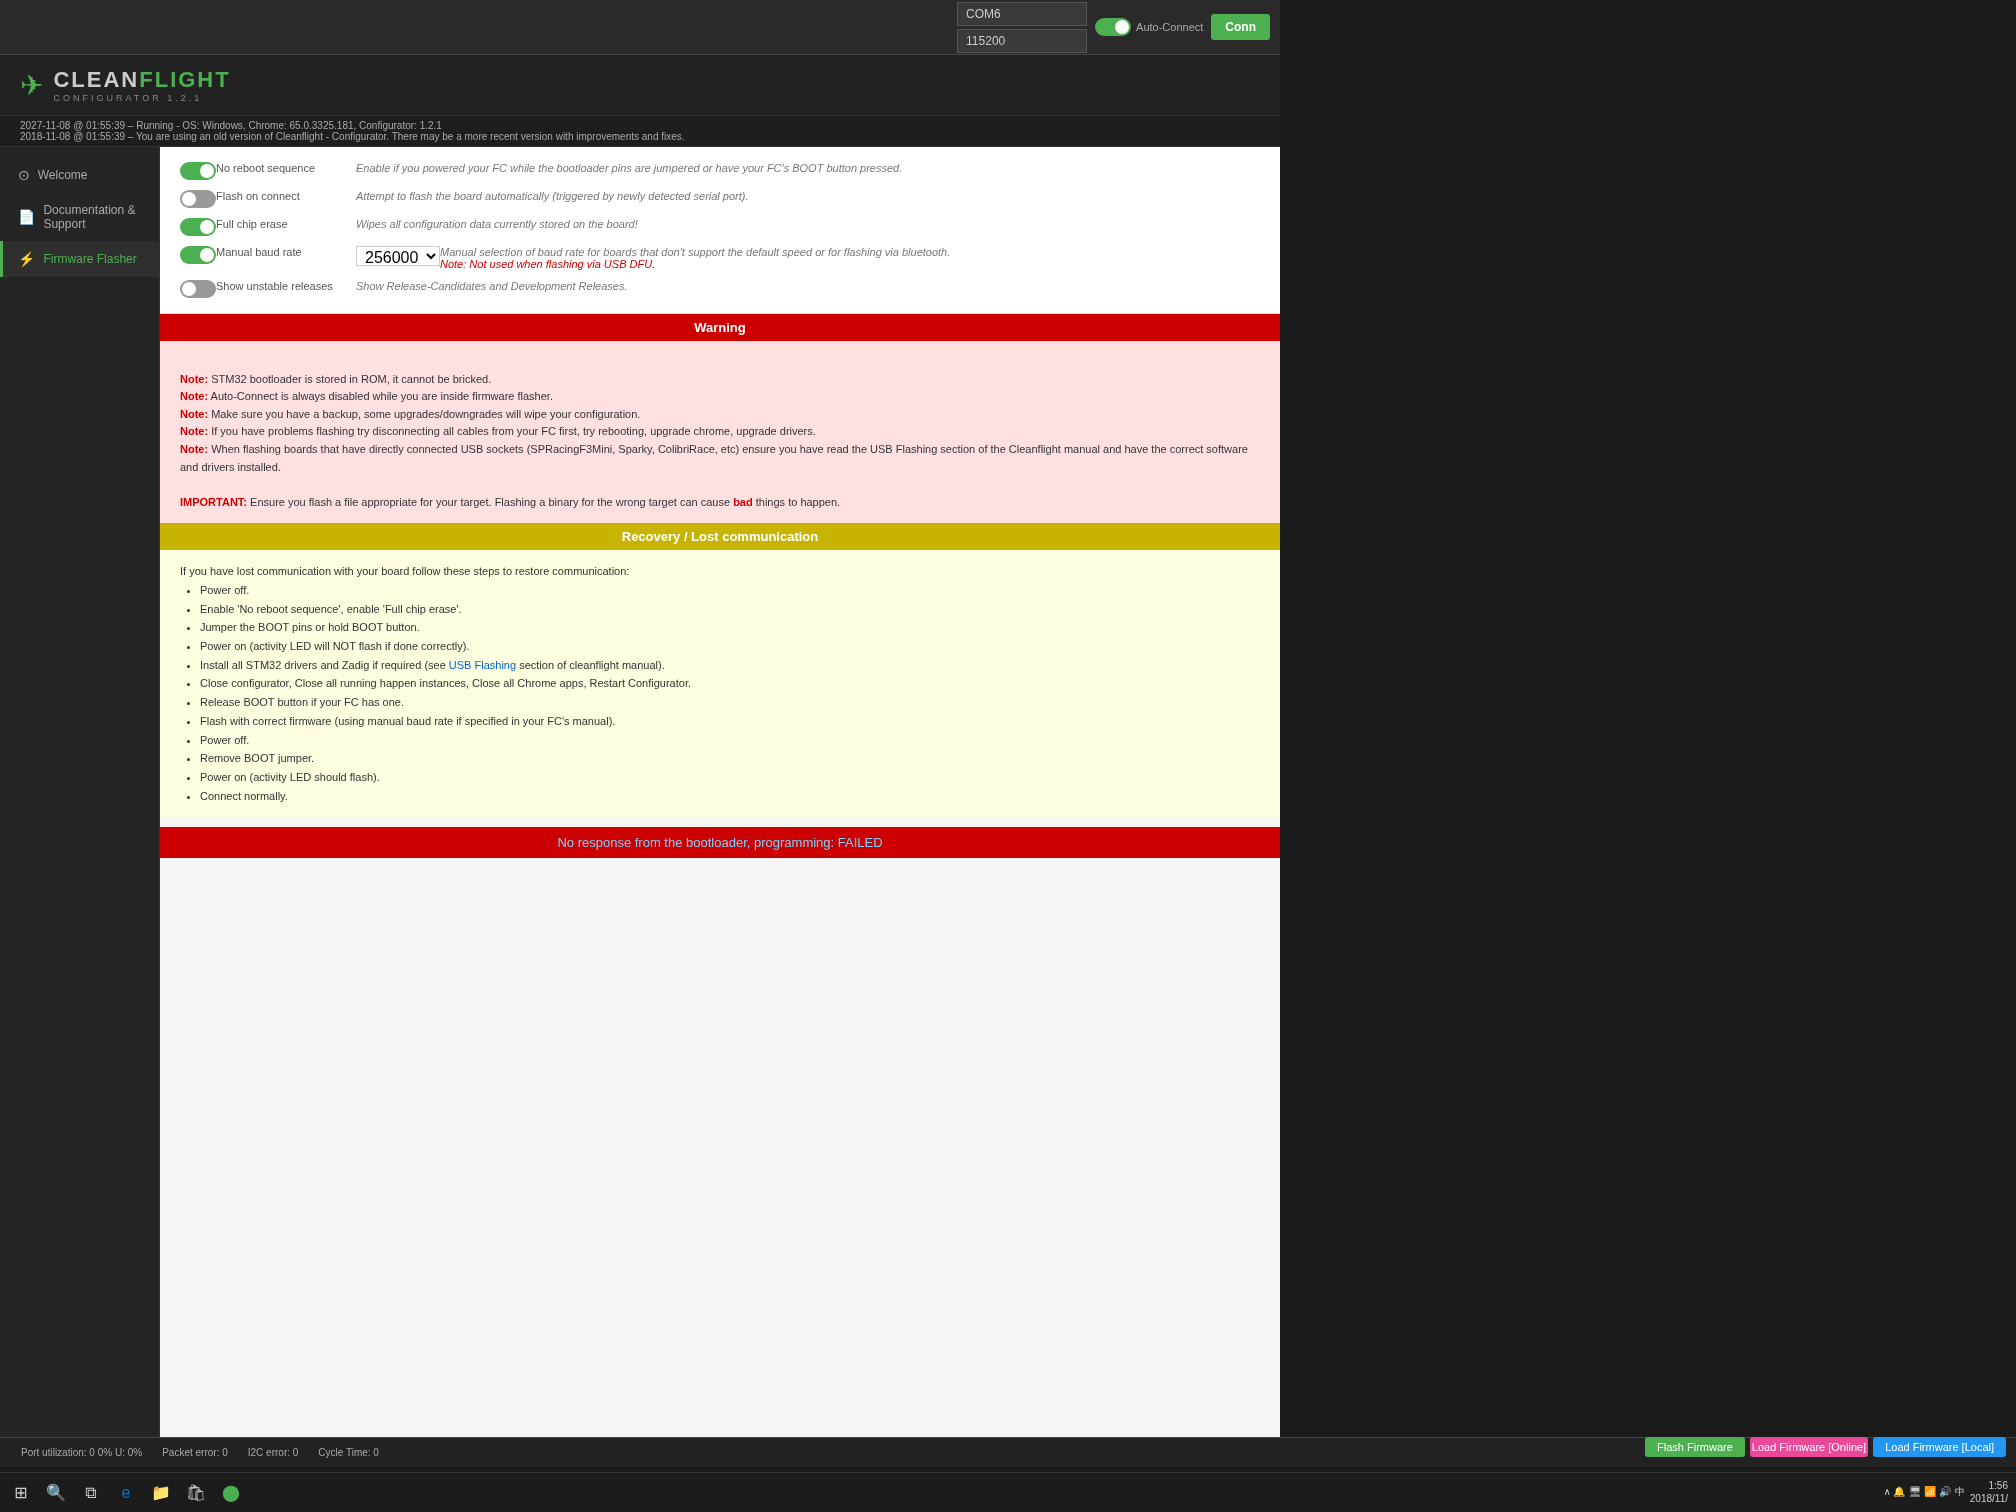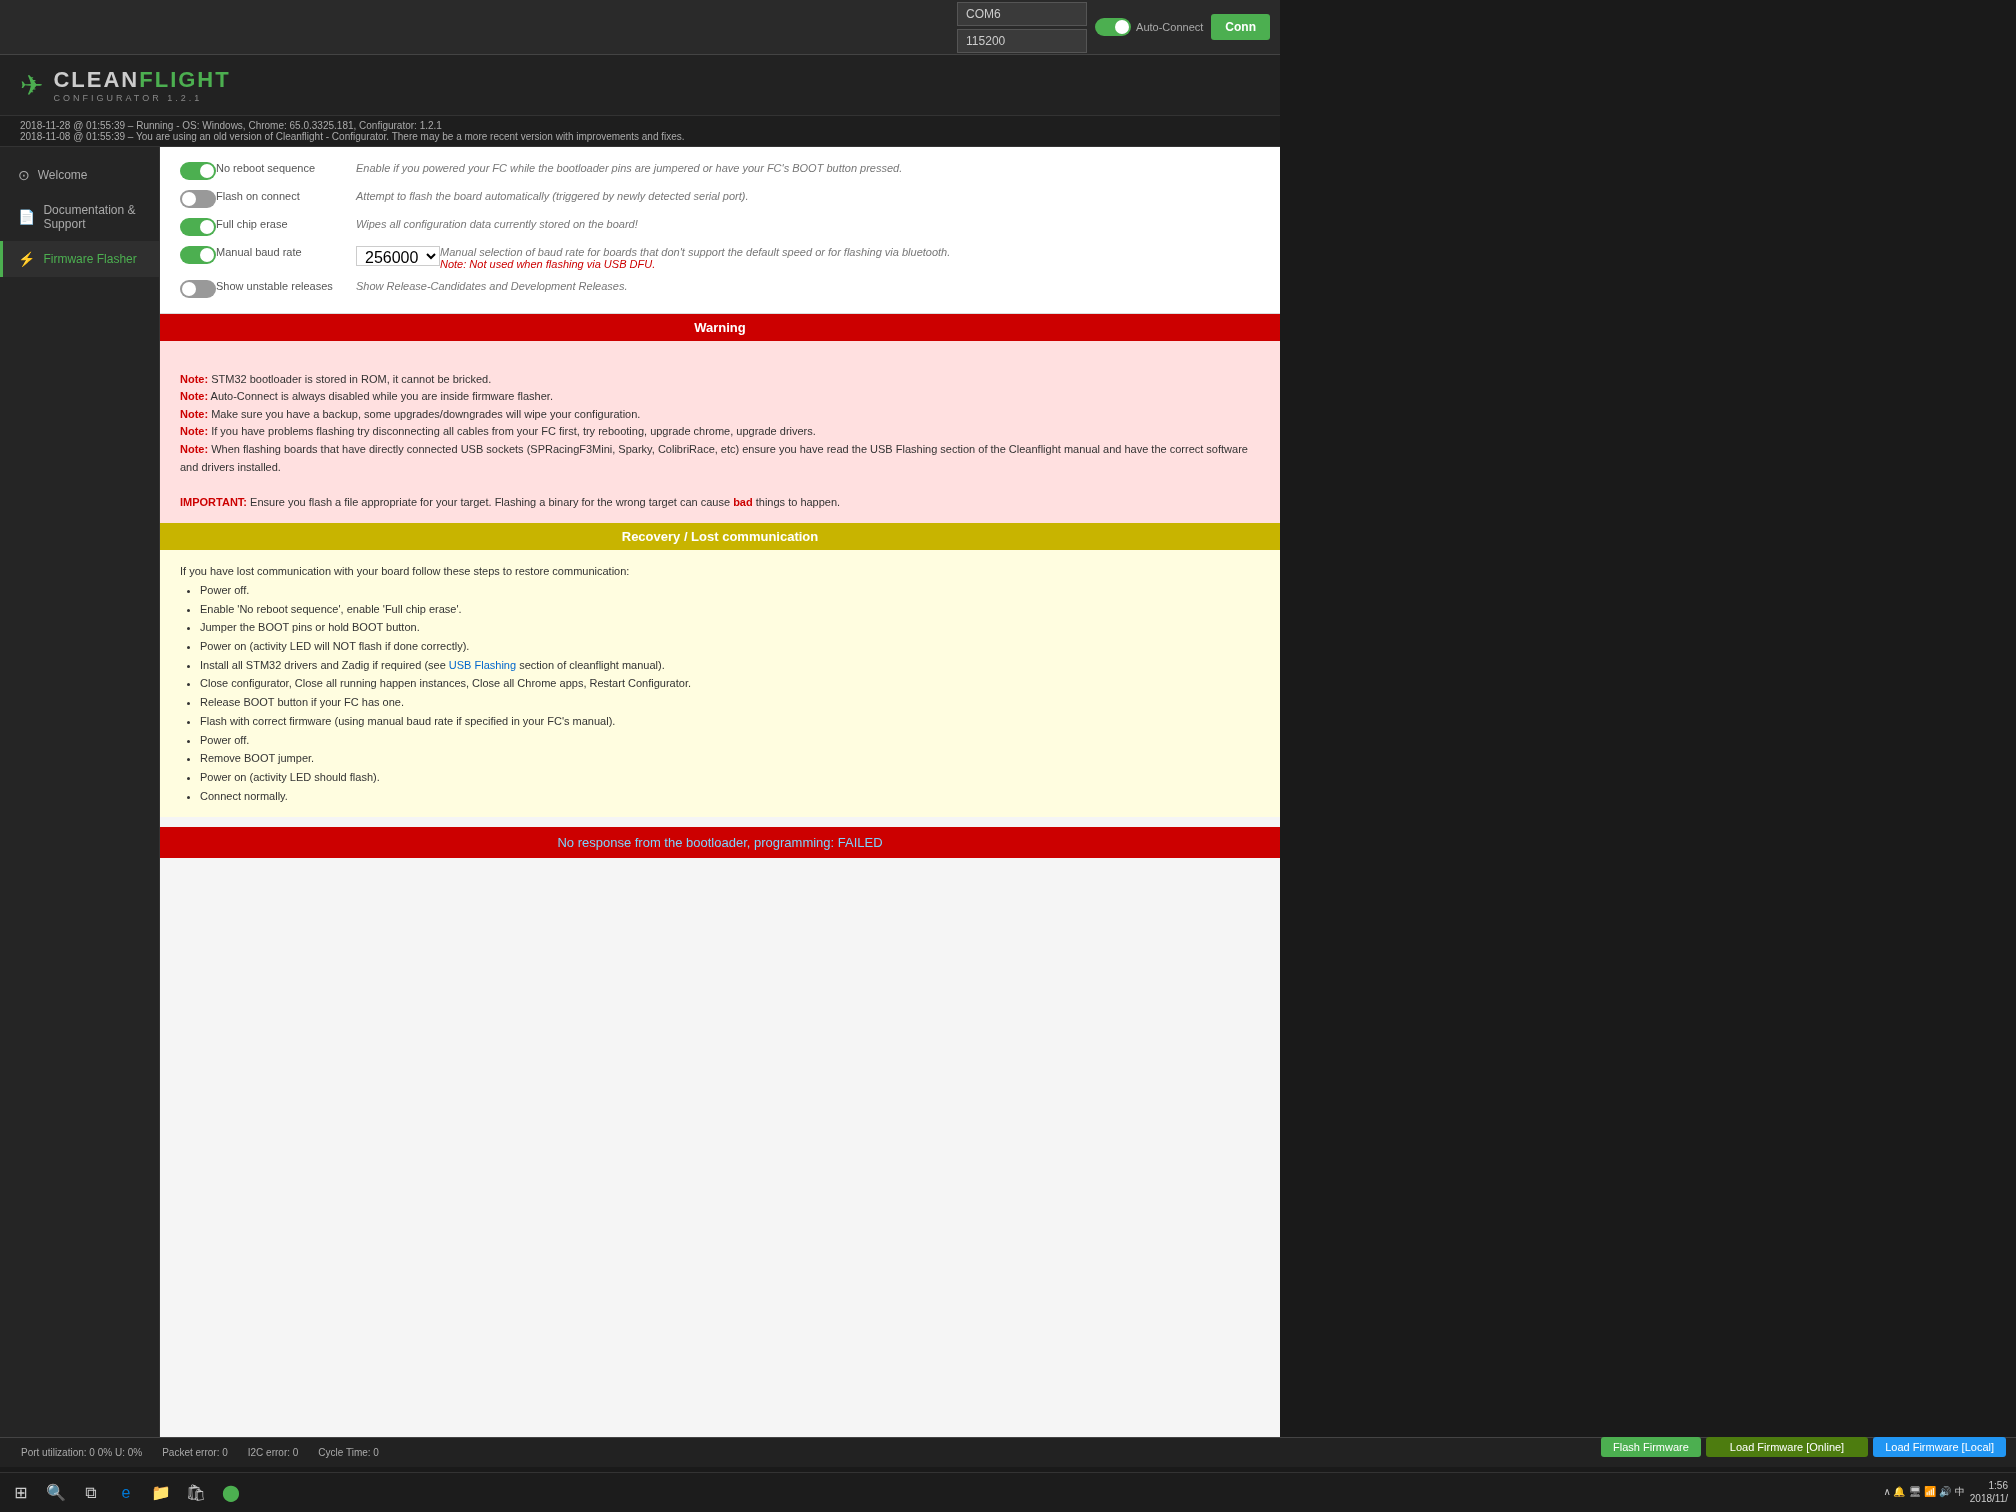"2018-11-28 @ 01:55:39 – Running" div { text: 2018-11-28 -> 2027-11-08 }
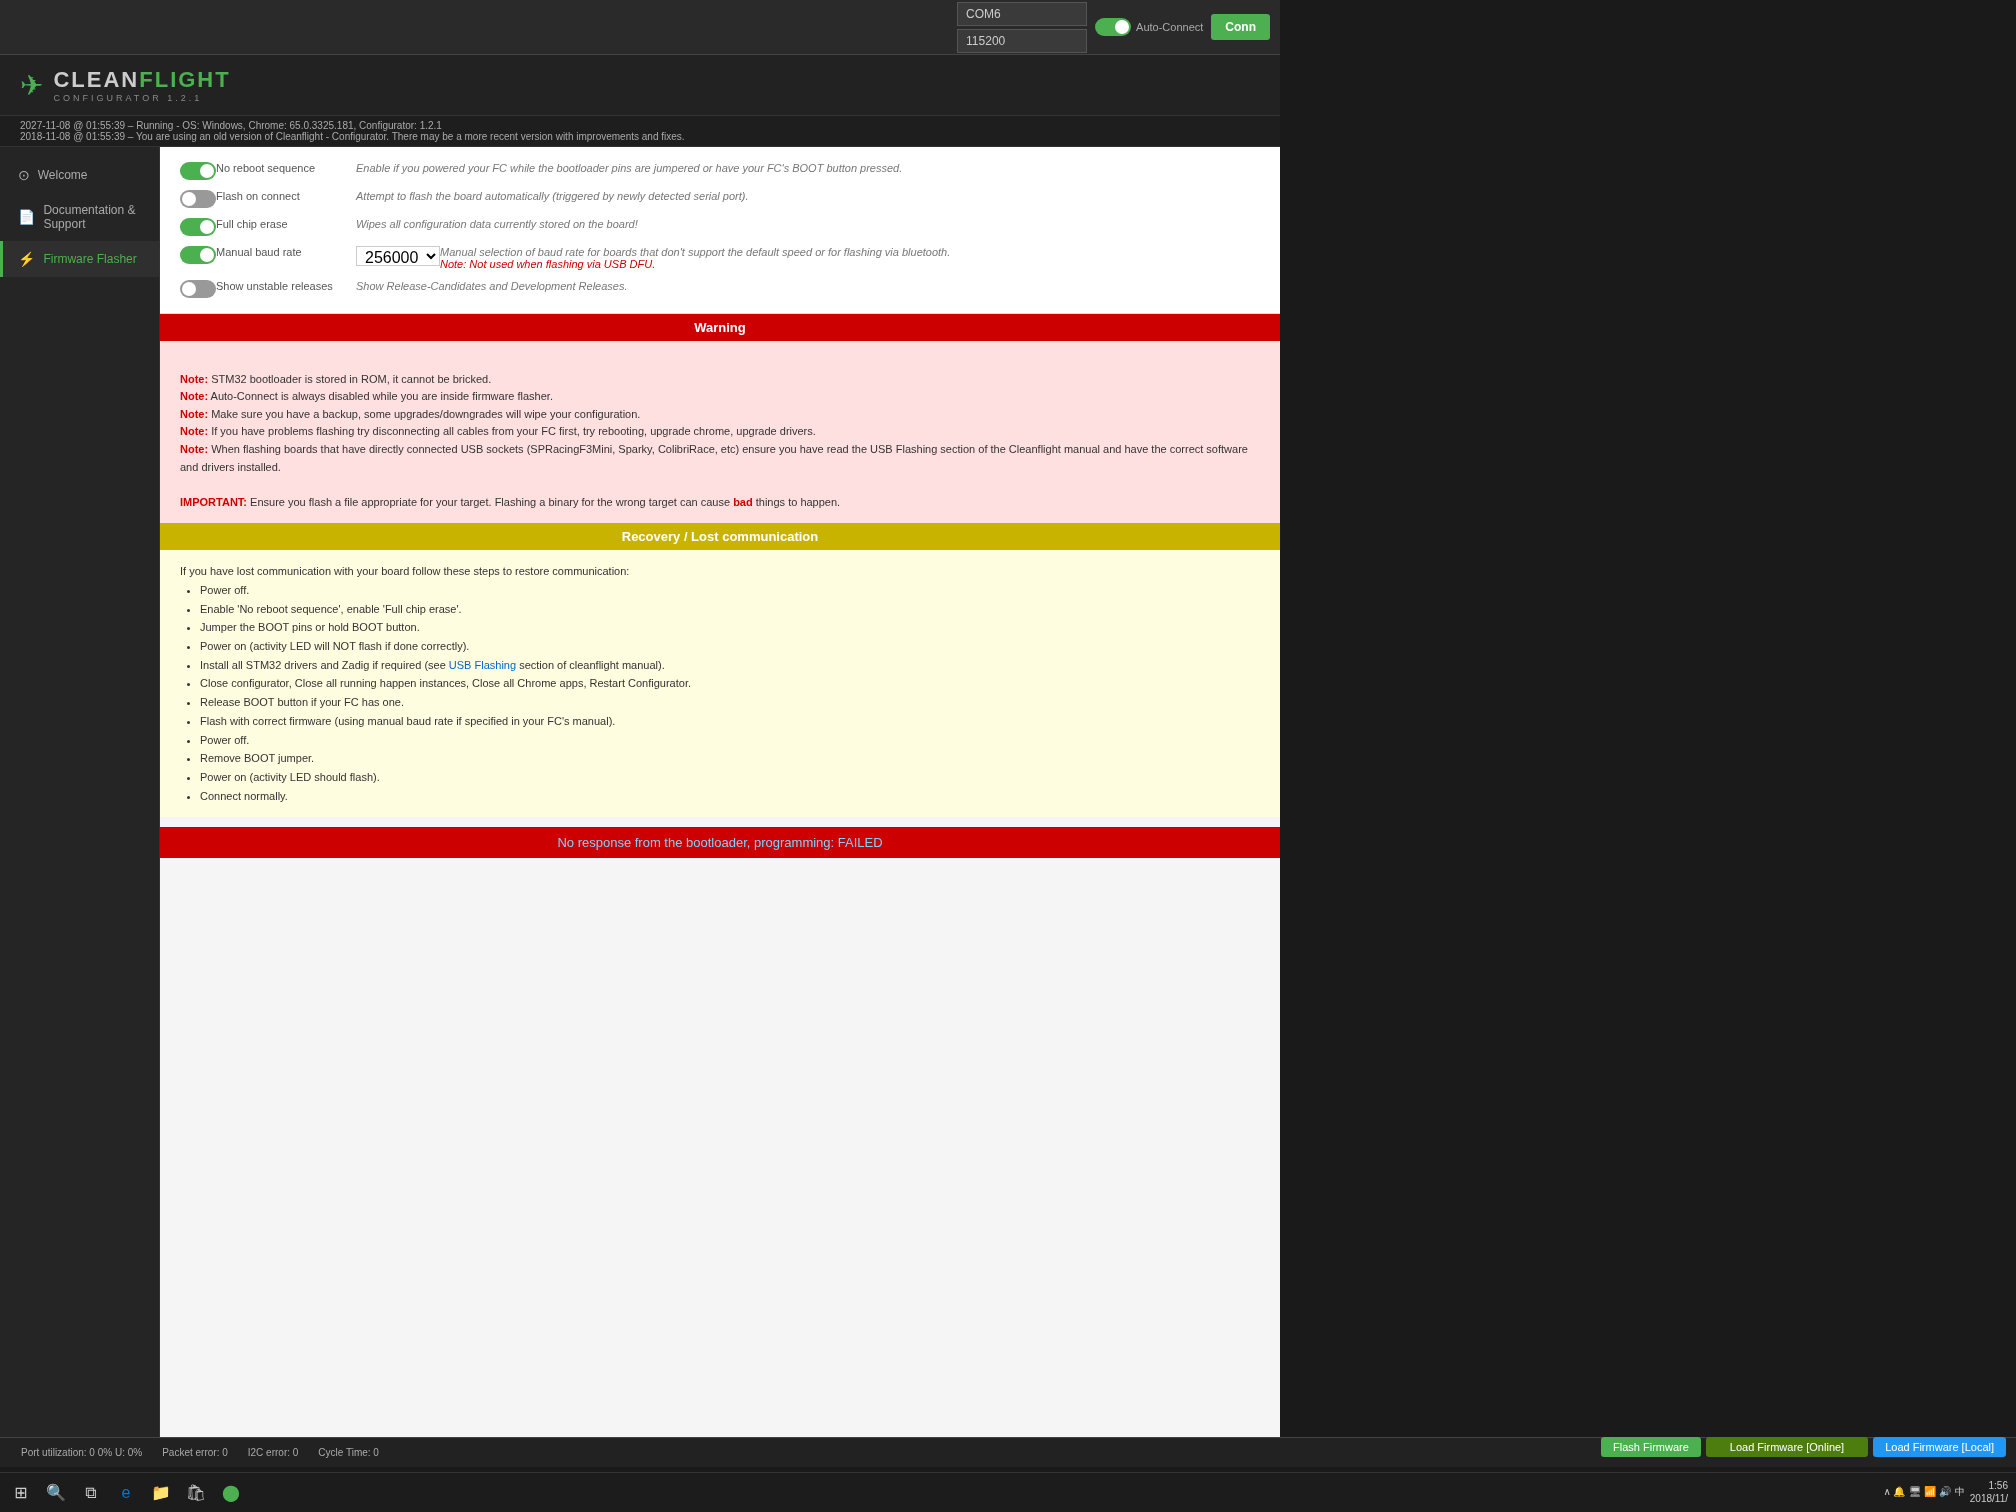"Load Firmware [Online]" .btn-load-online { background: #4d7c0f -> #ec4899; padding: 4px 24px -> 4px 2px }
